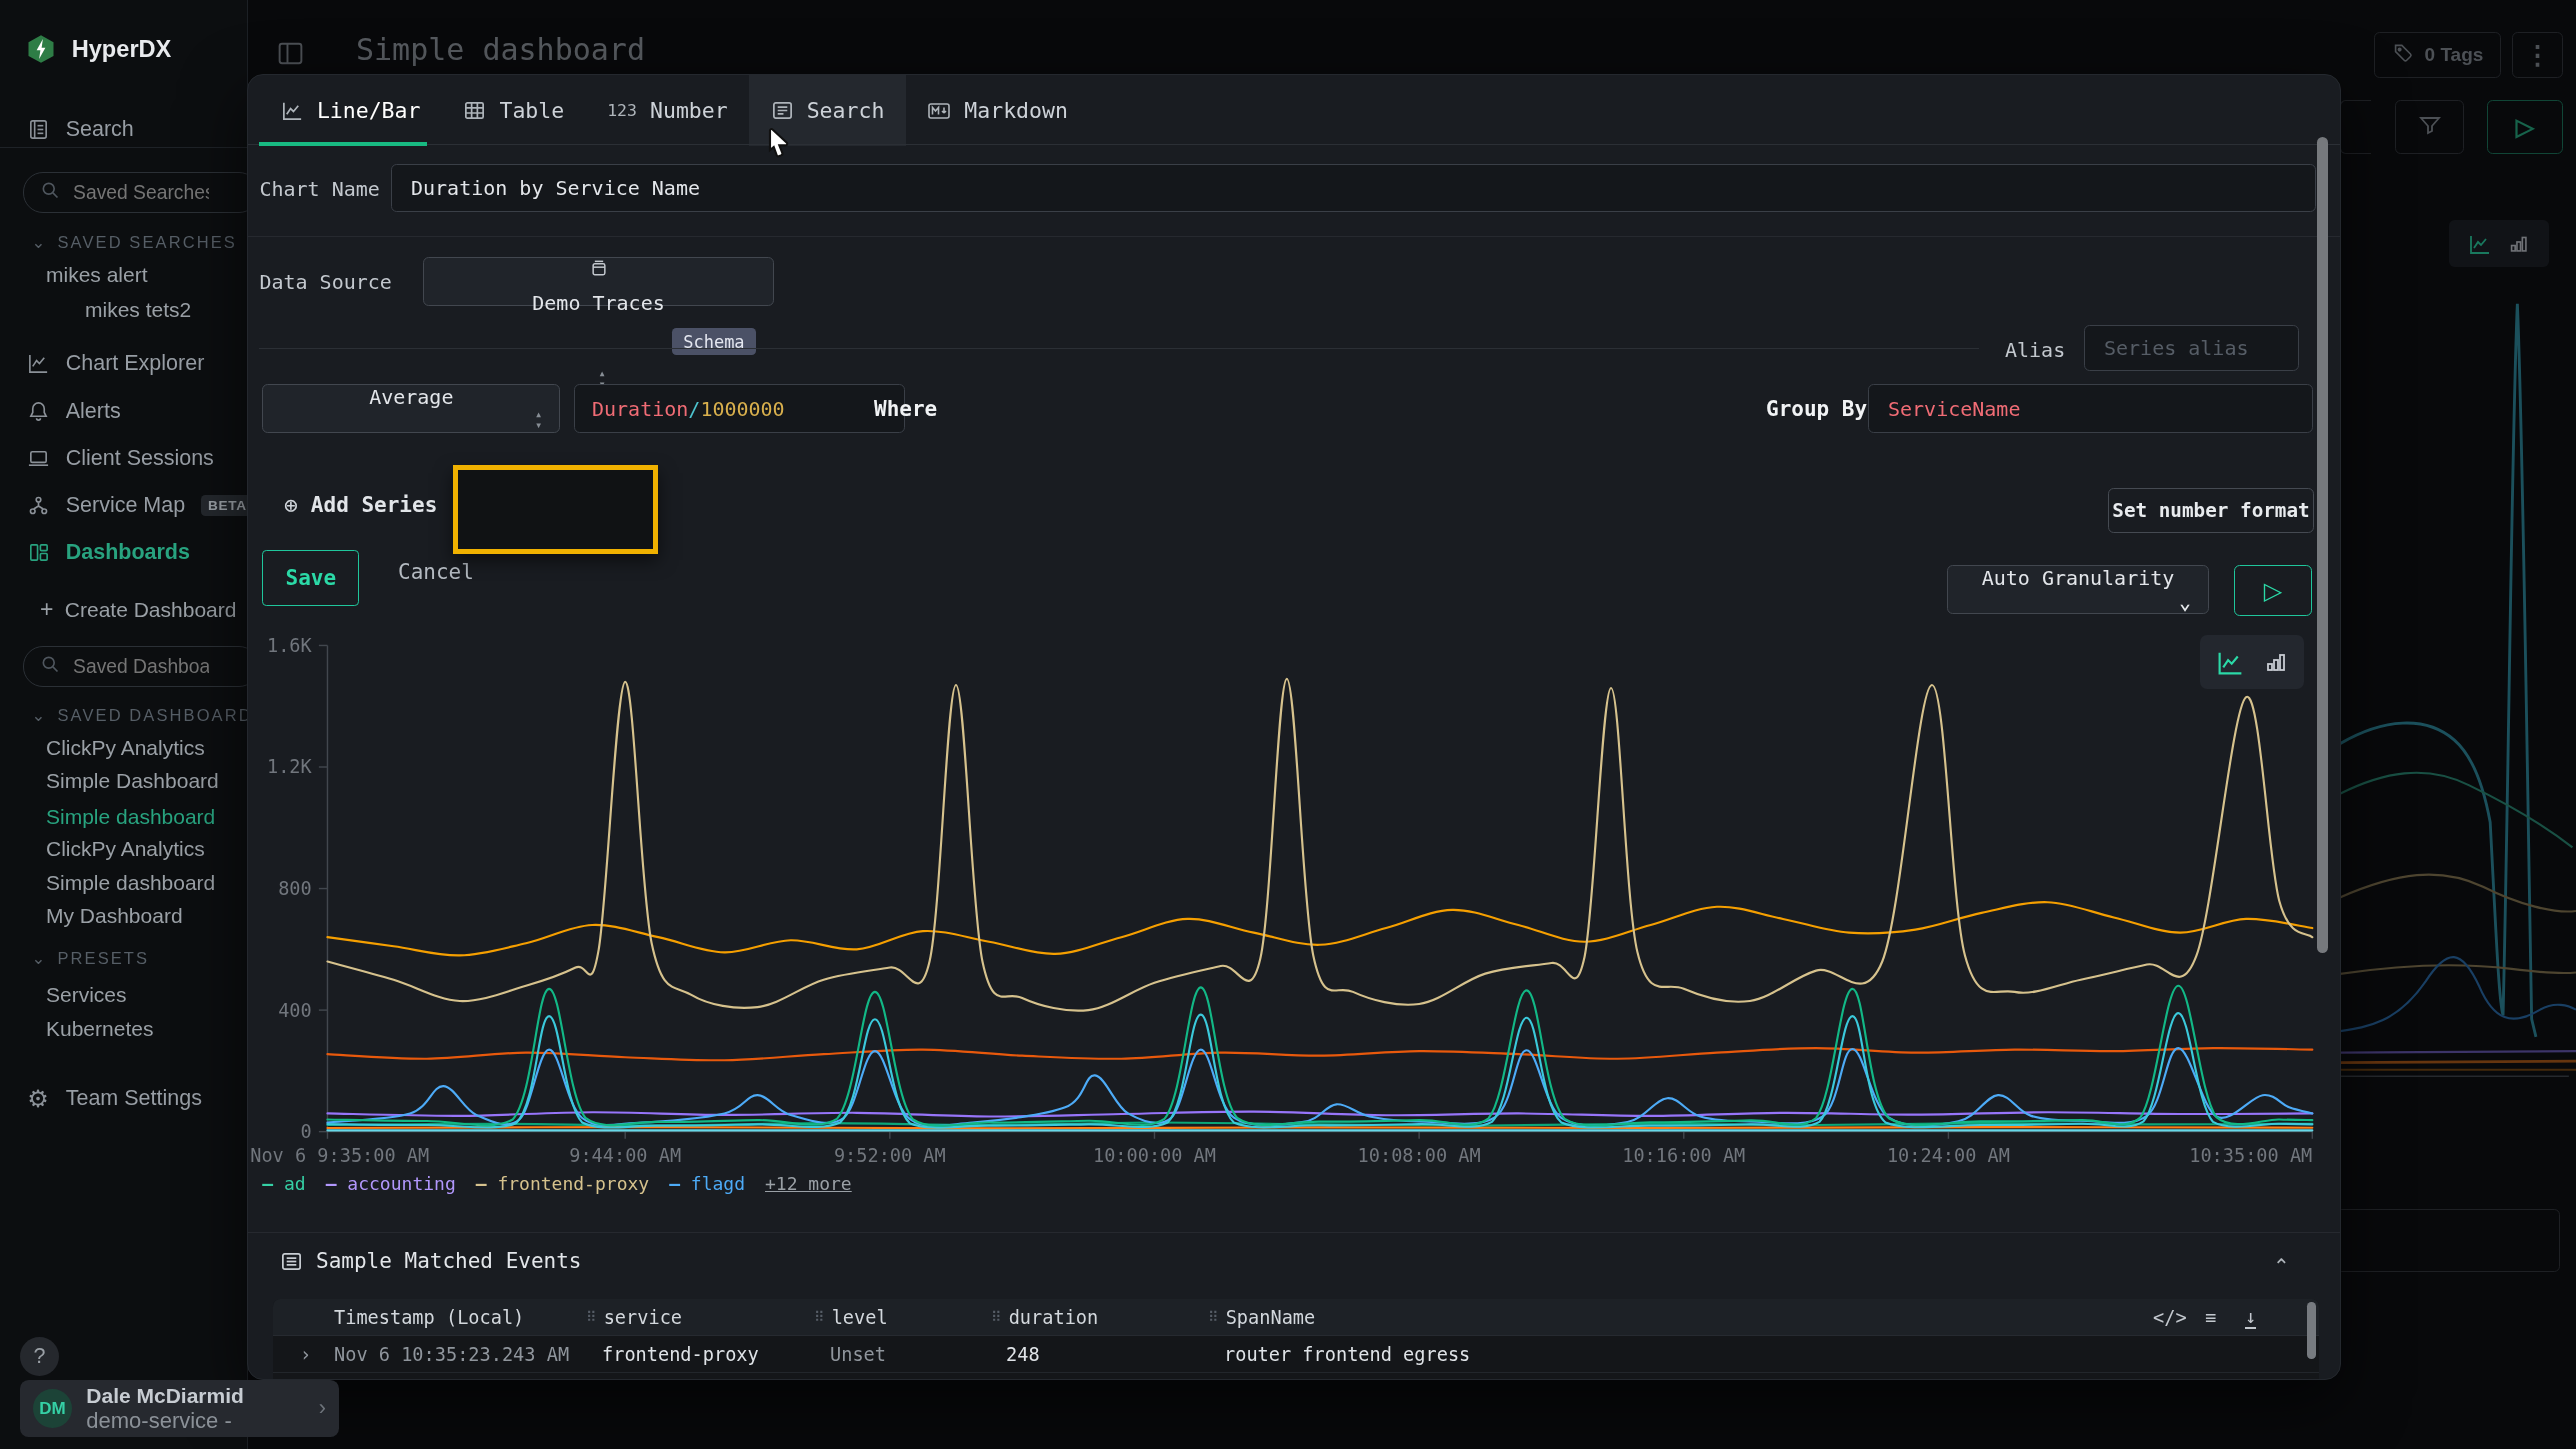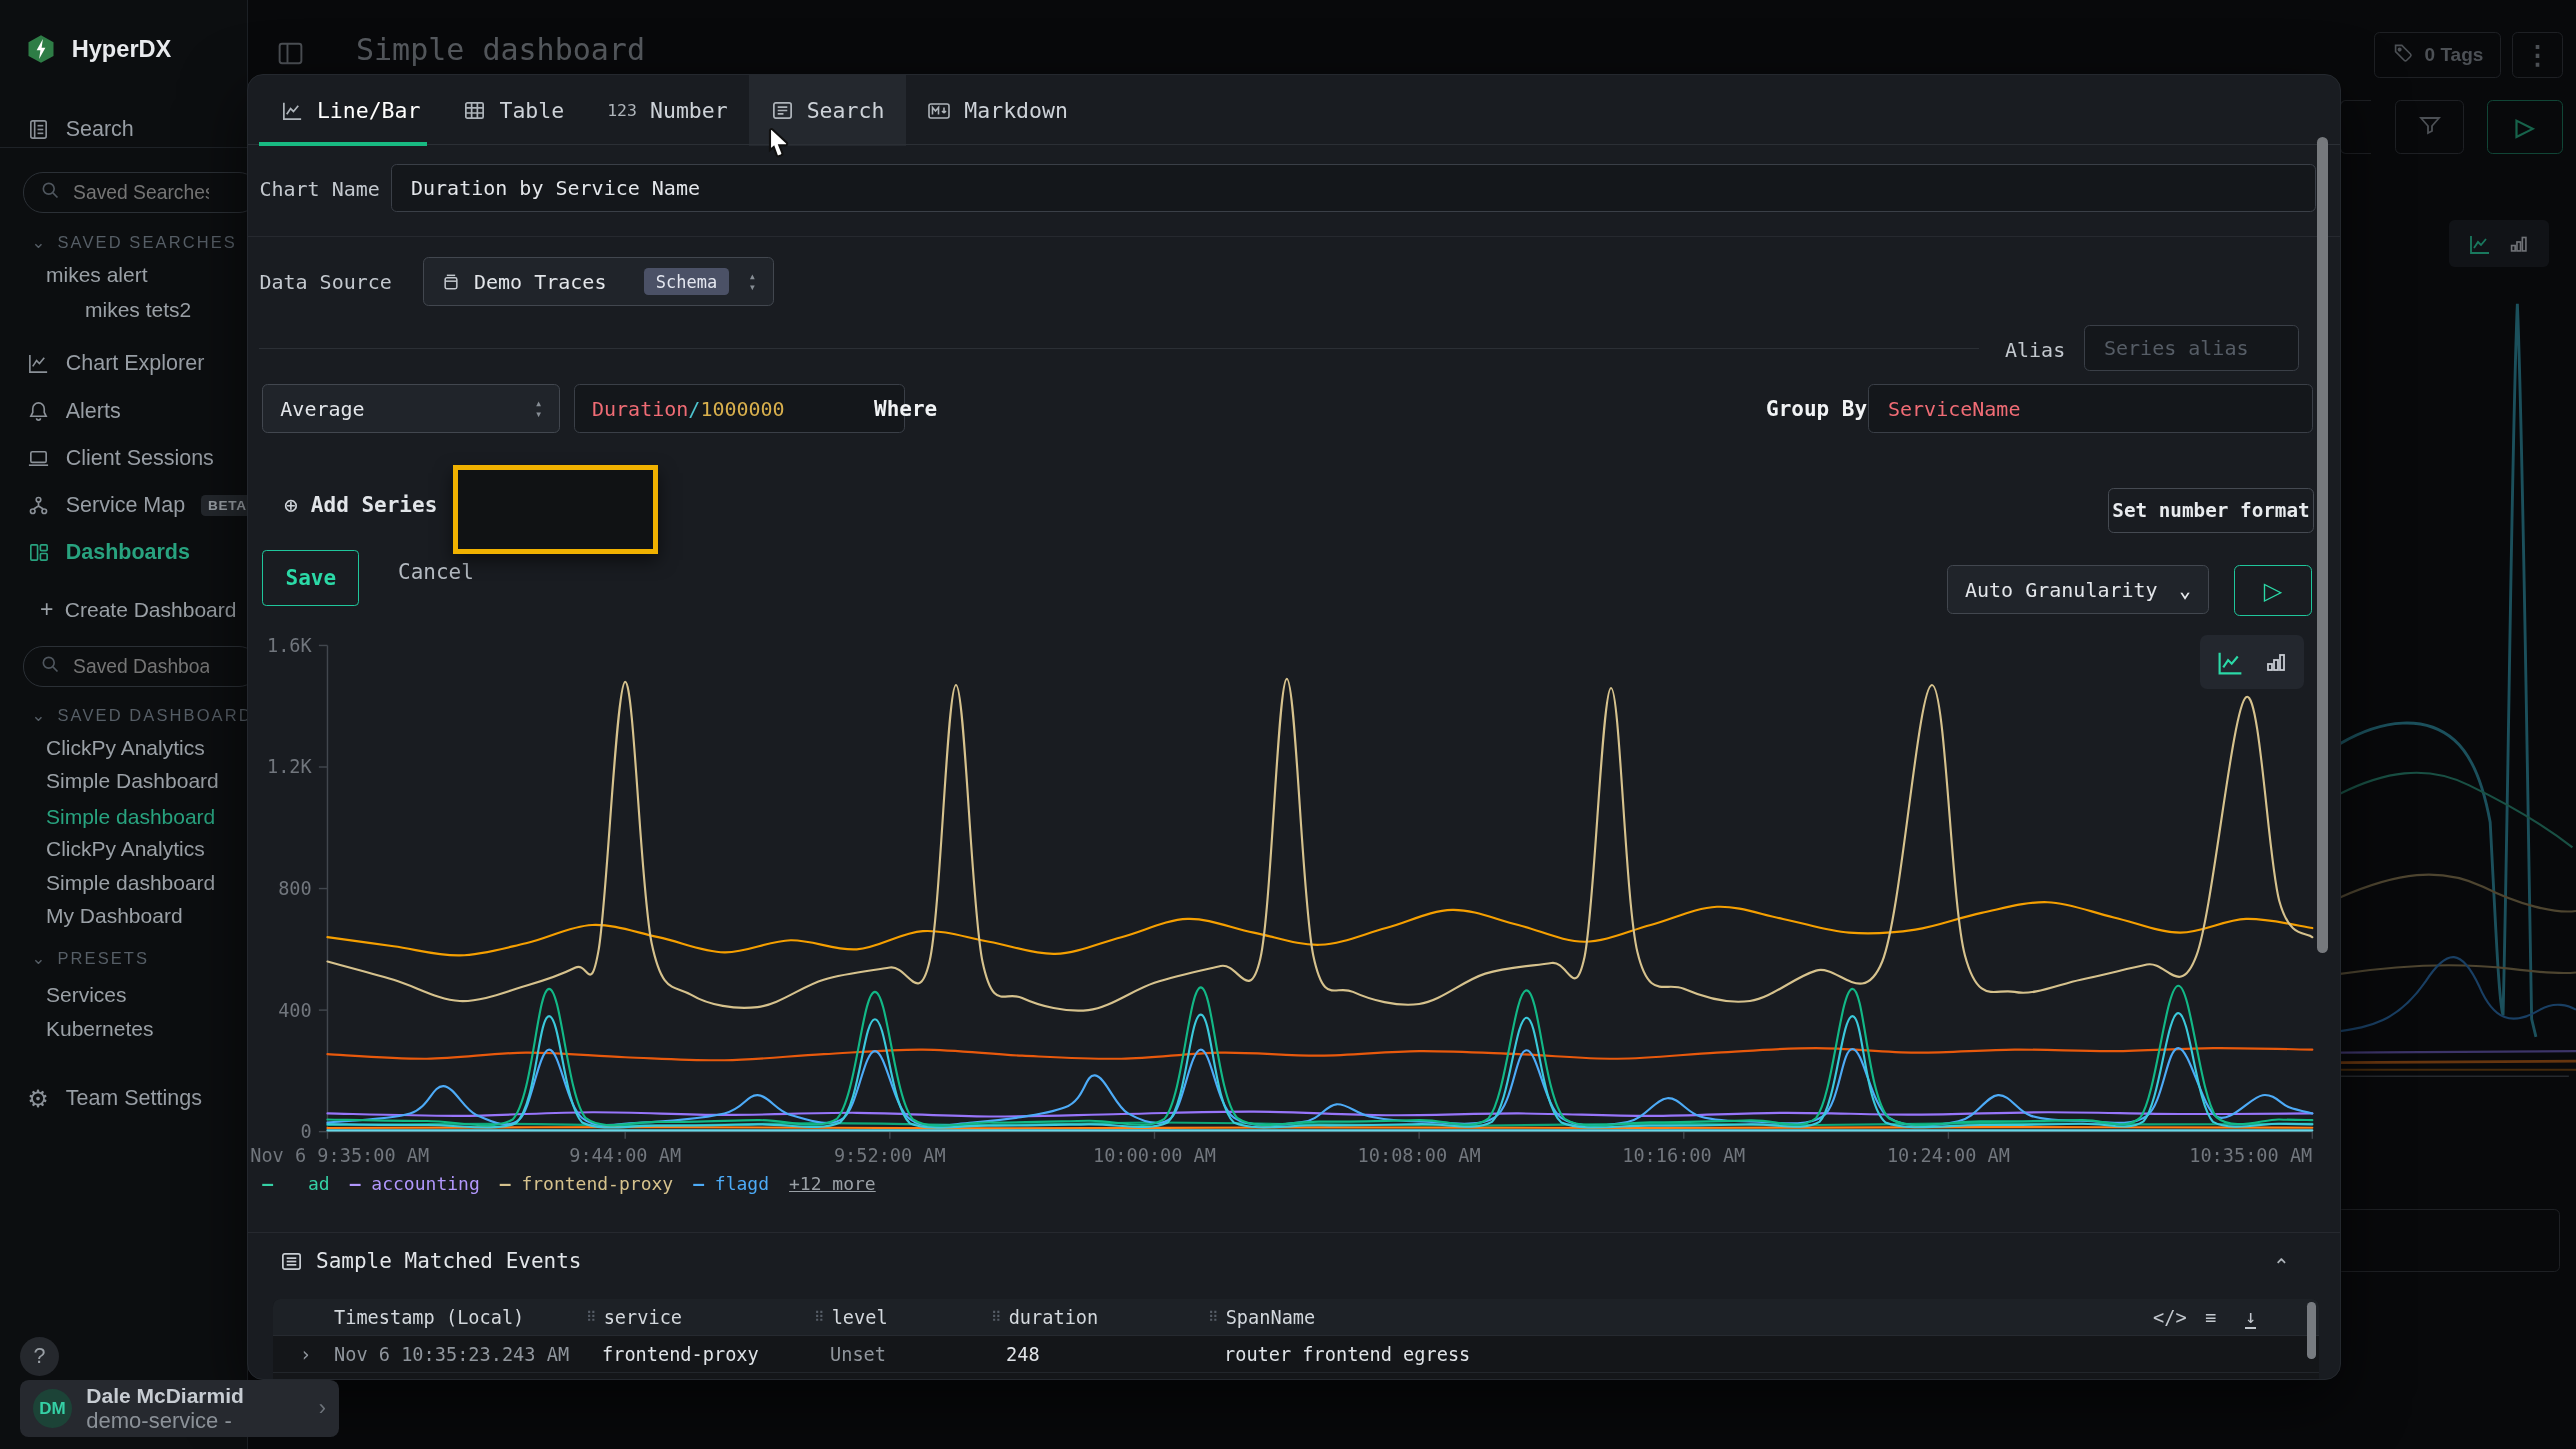"Demo Traces" .select { flex-direction: none -> column }
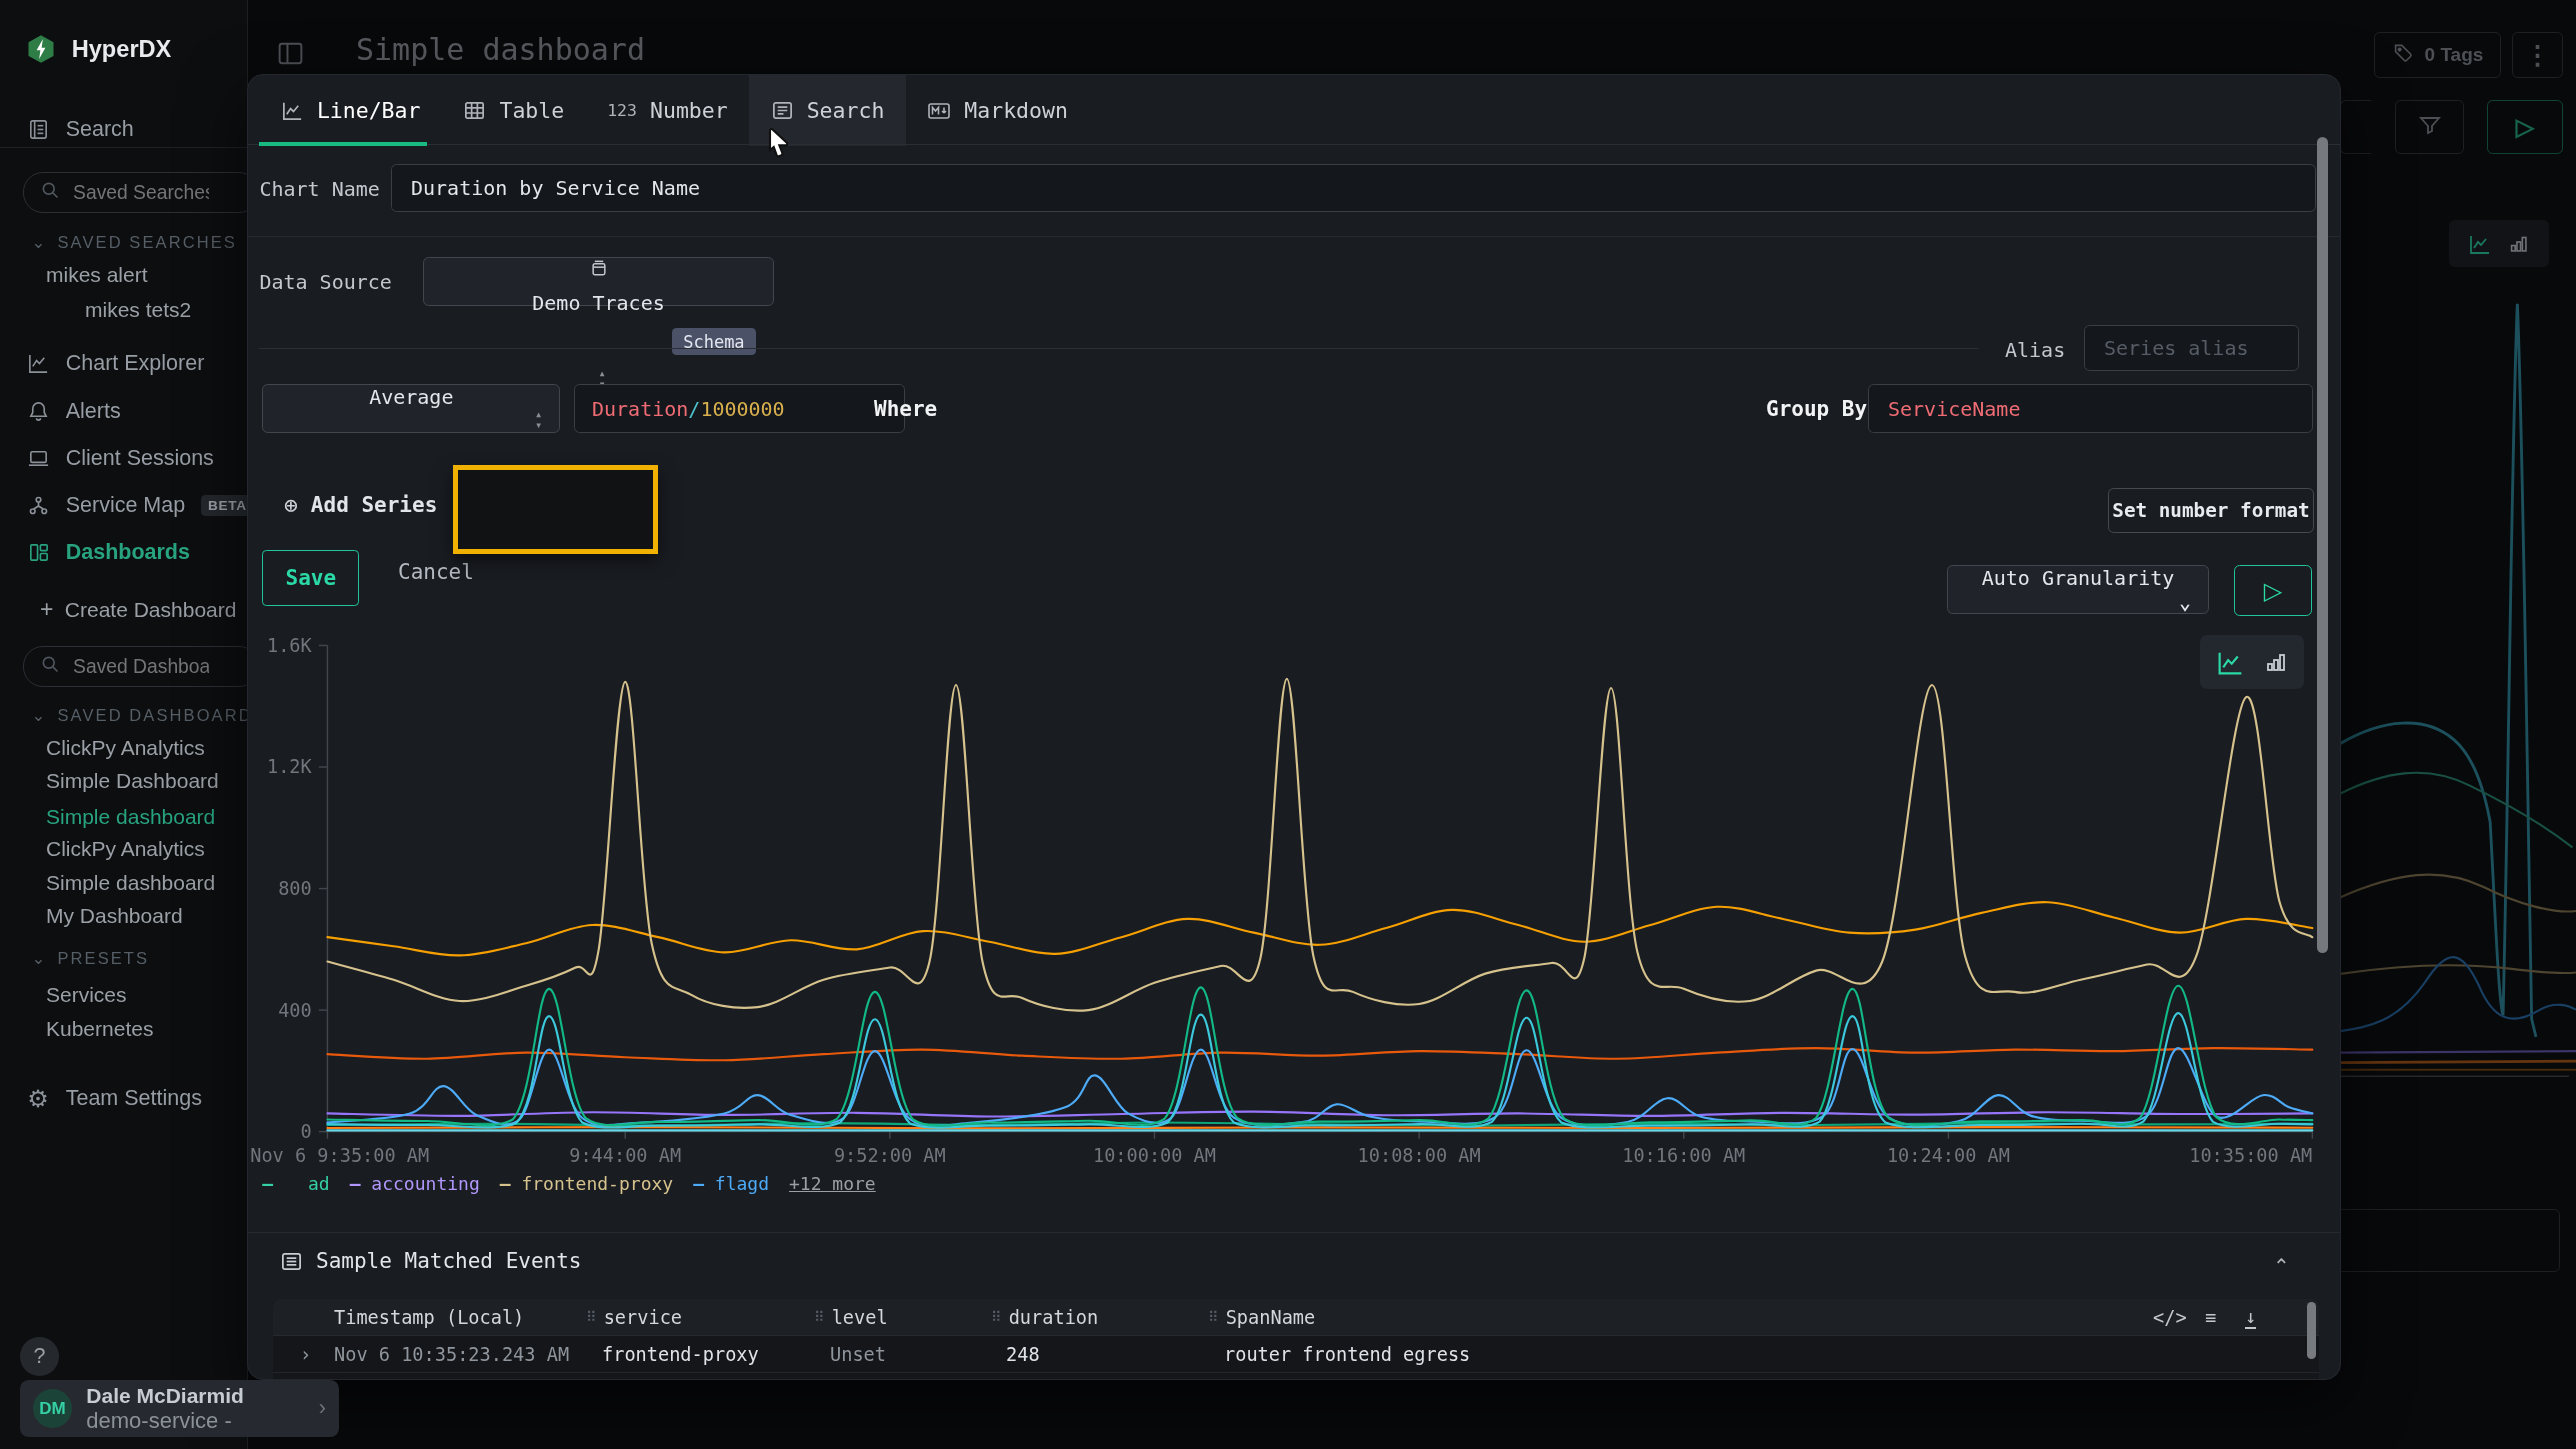"ad" span { margin-left: 24px -> none }
